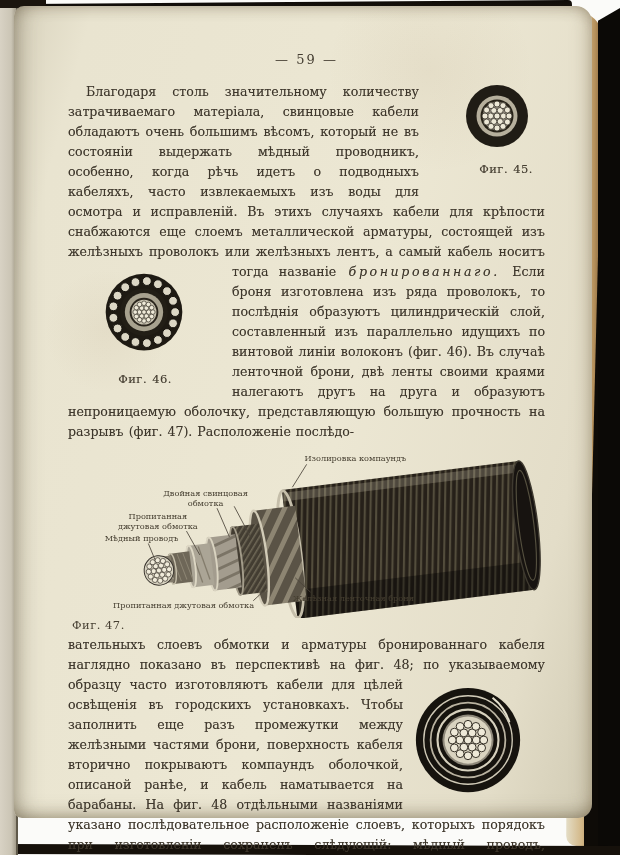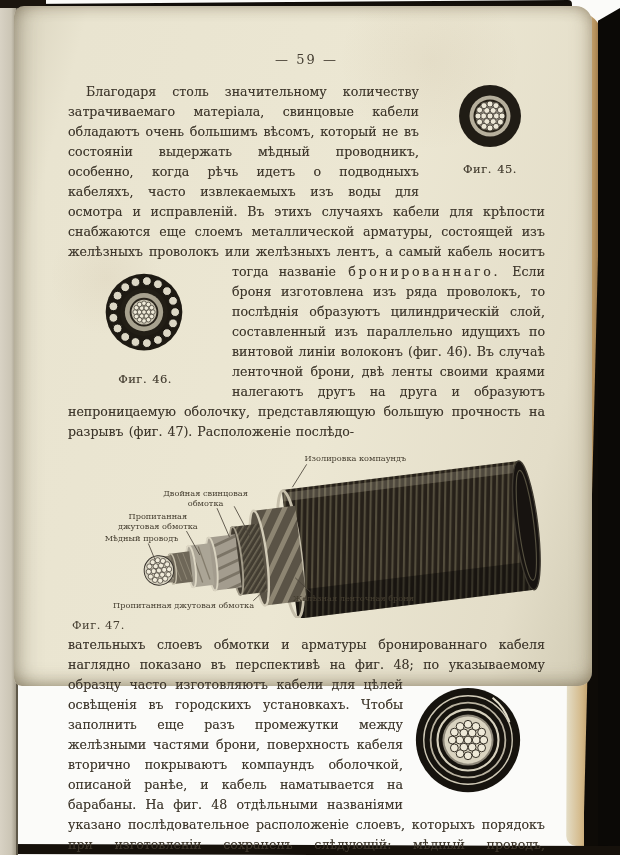"— 59 —" .page { height: 680px -> 812px }
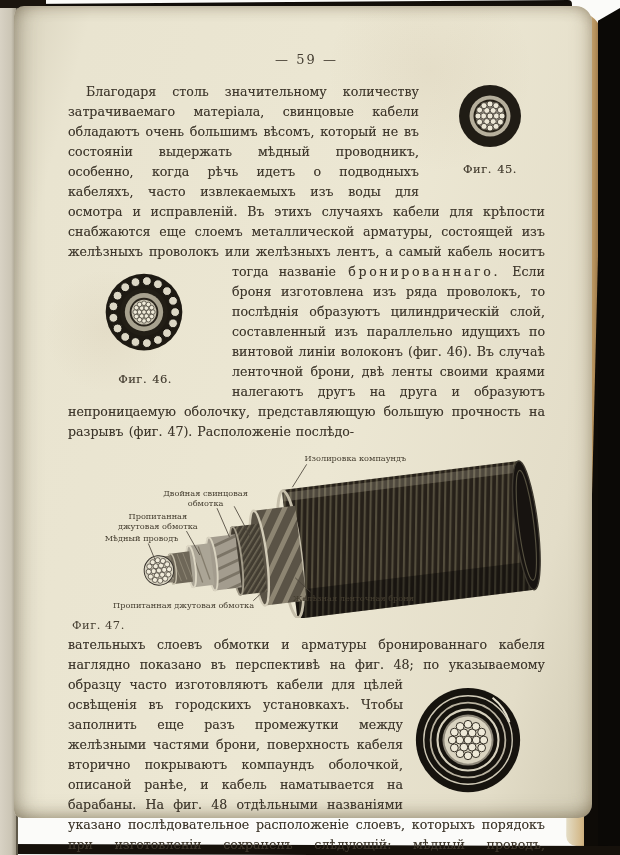"Фиг. 45." .fig45-wrap { text-align: none -> right }
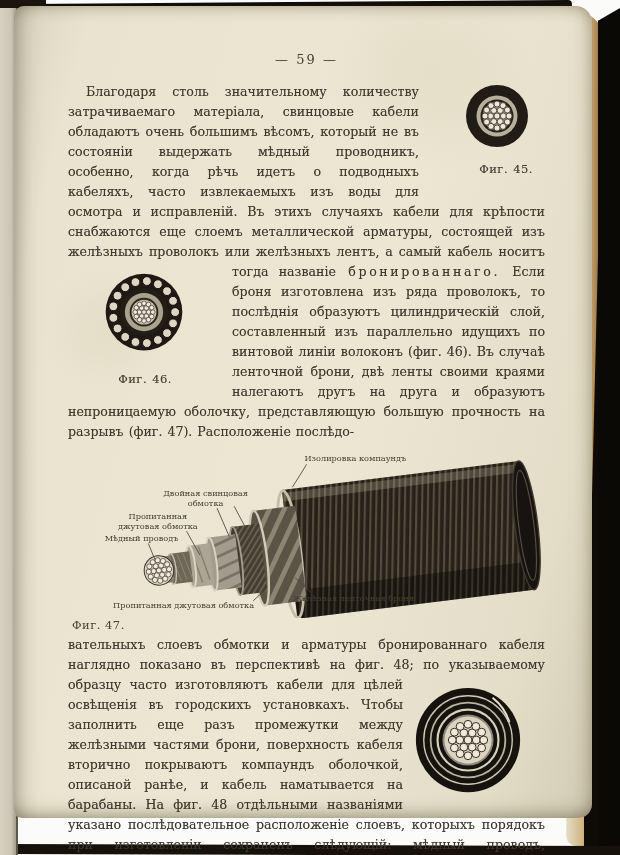"бронированнаго." .spaced { font-style: none -> italic }
